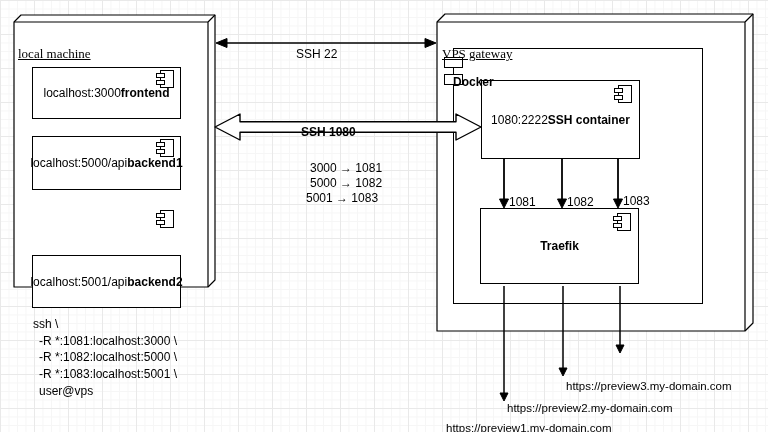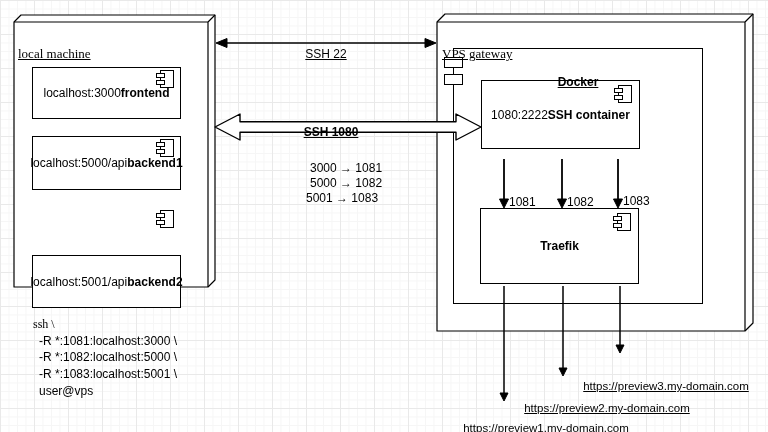"SSH 22" .center { text-align: center -> left; text-decoration: underline -> none }
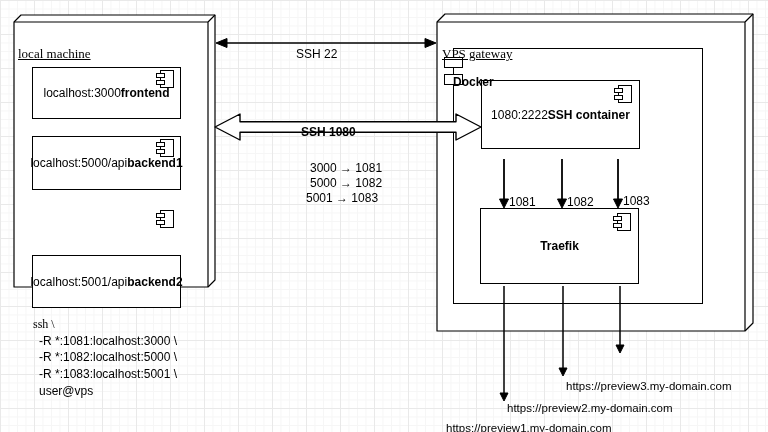"1080:2222" div.box { height: 69px -> 79px }
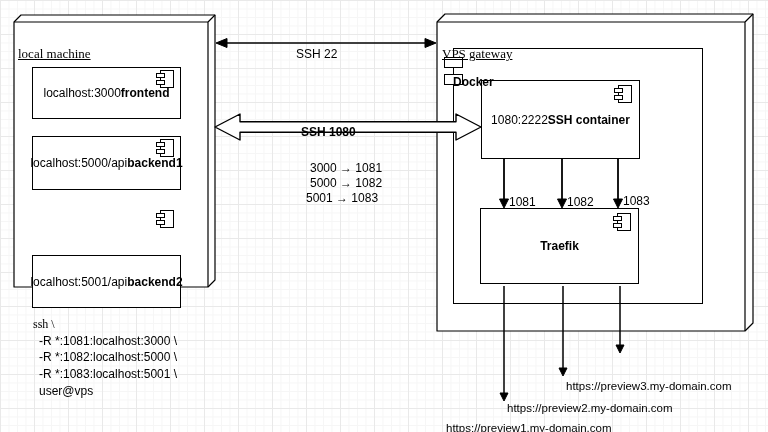"ssh \" div.lbl { font-family: Liberation Serif, serif -> none }
